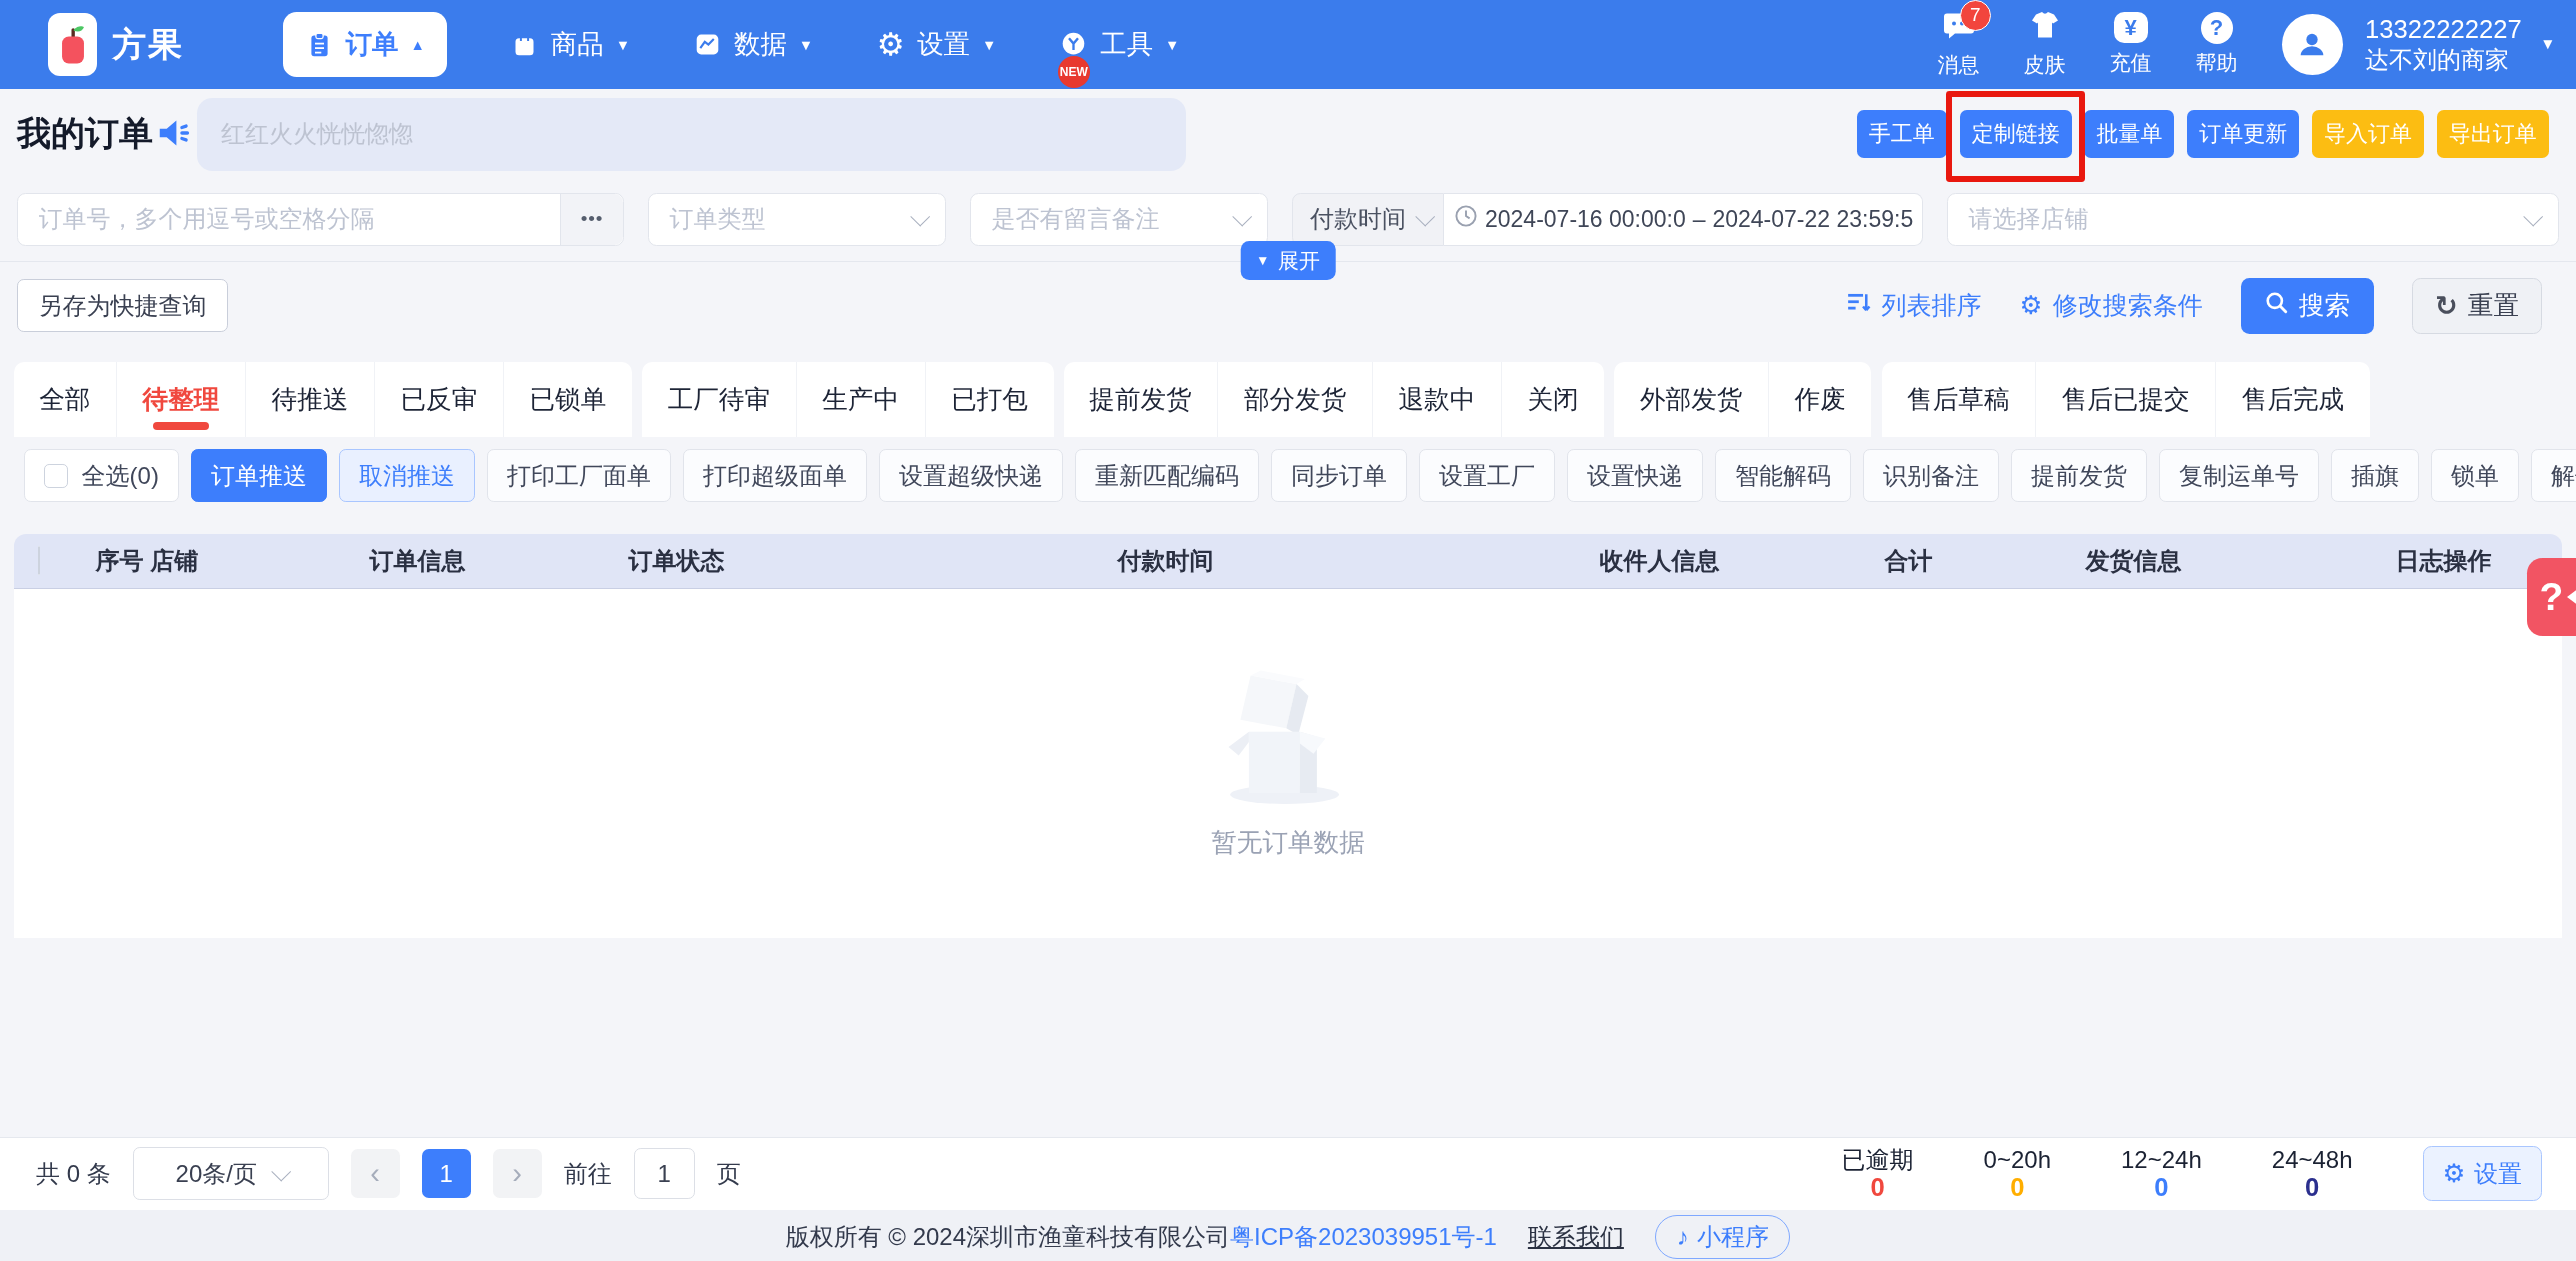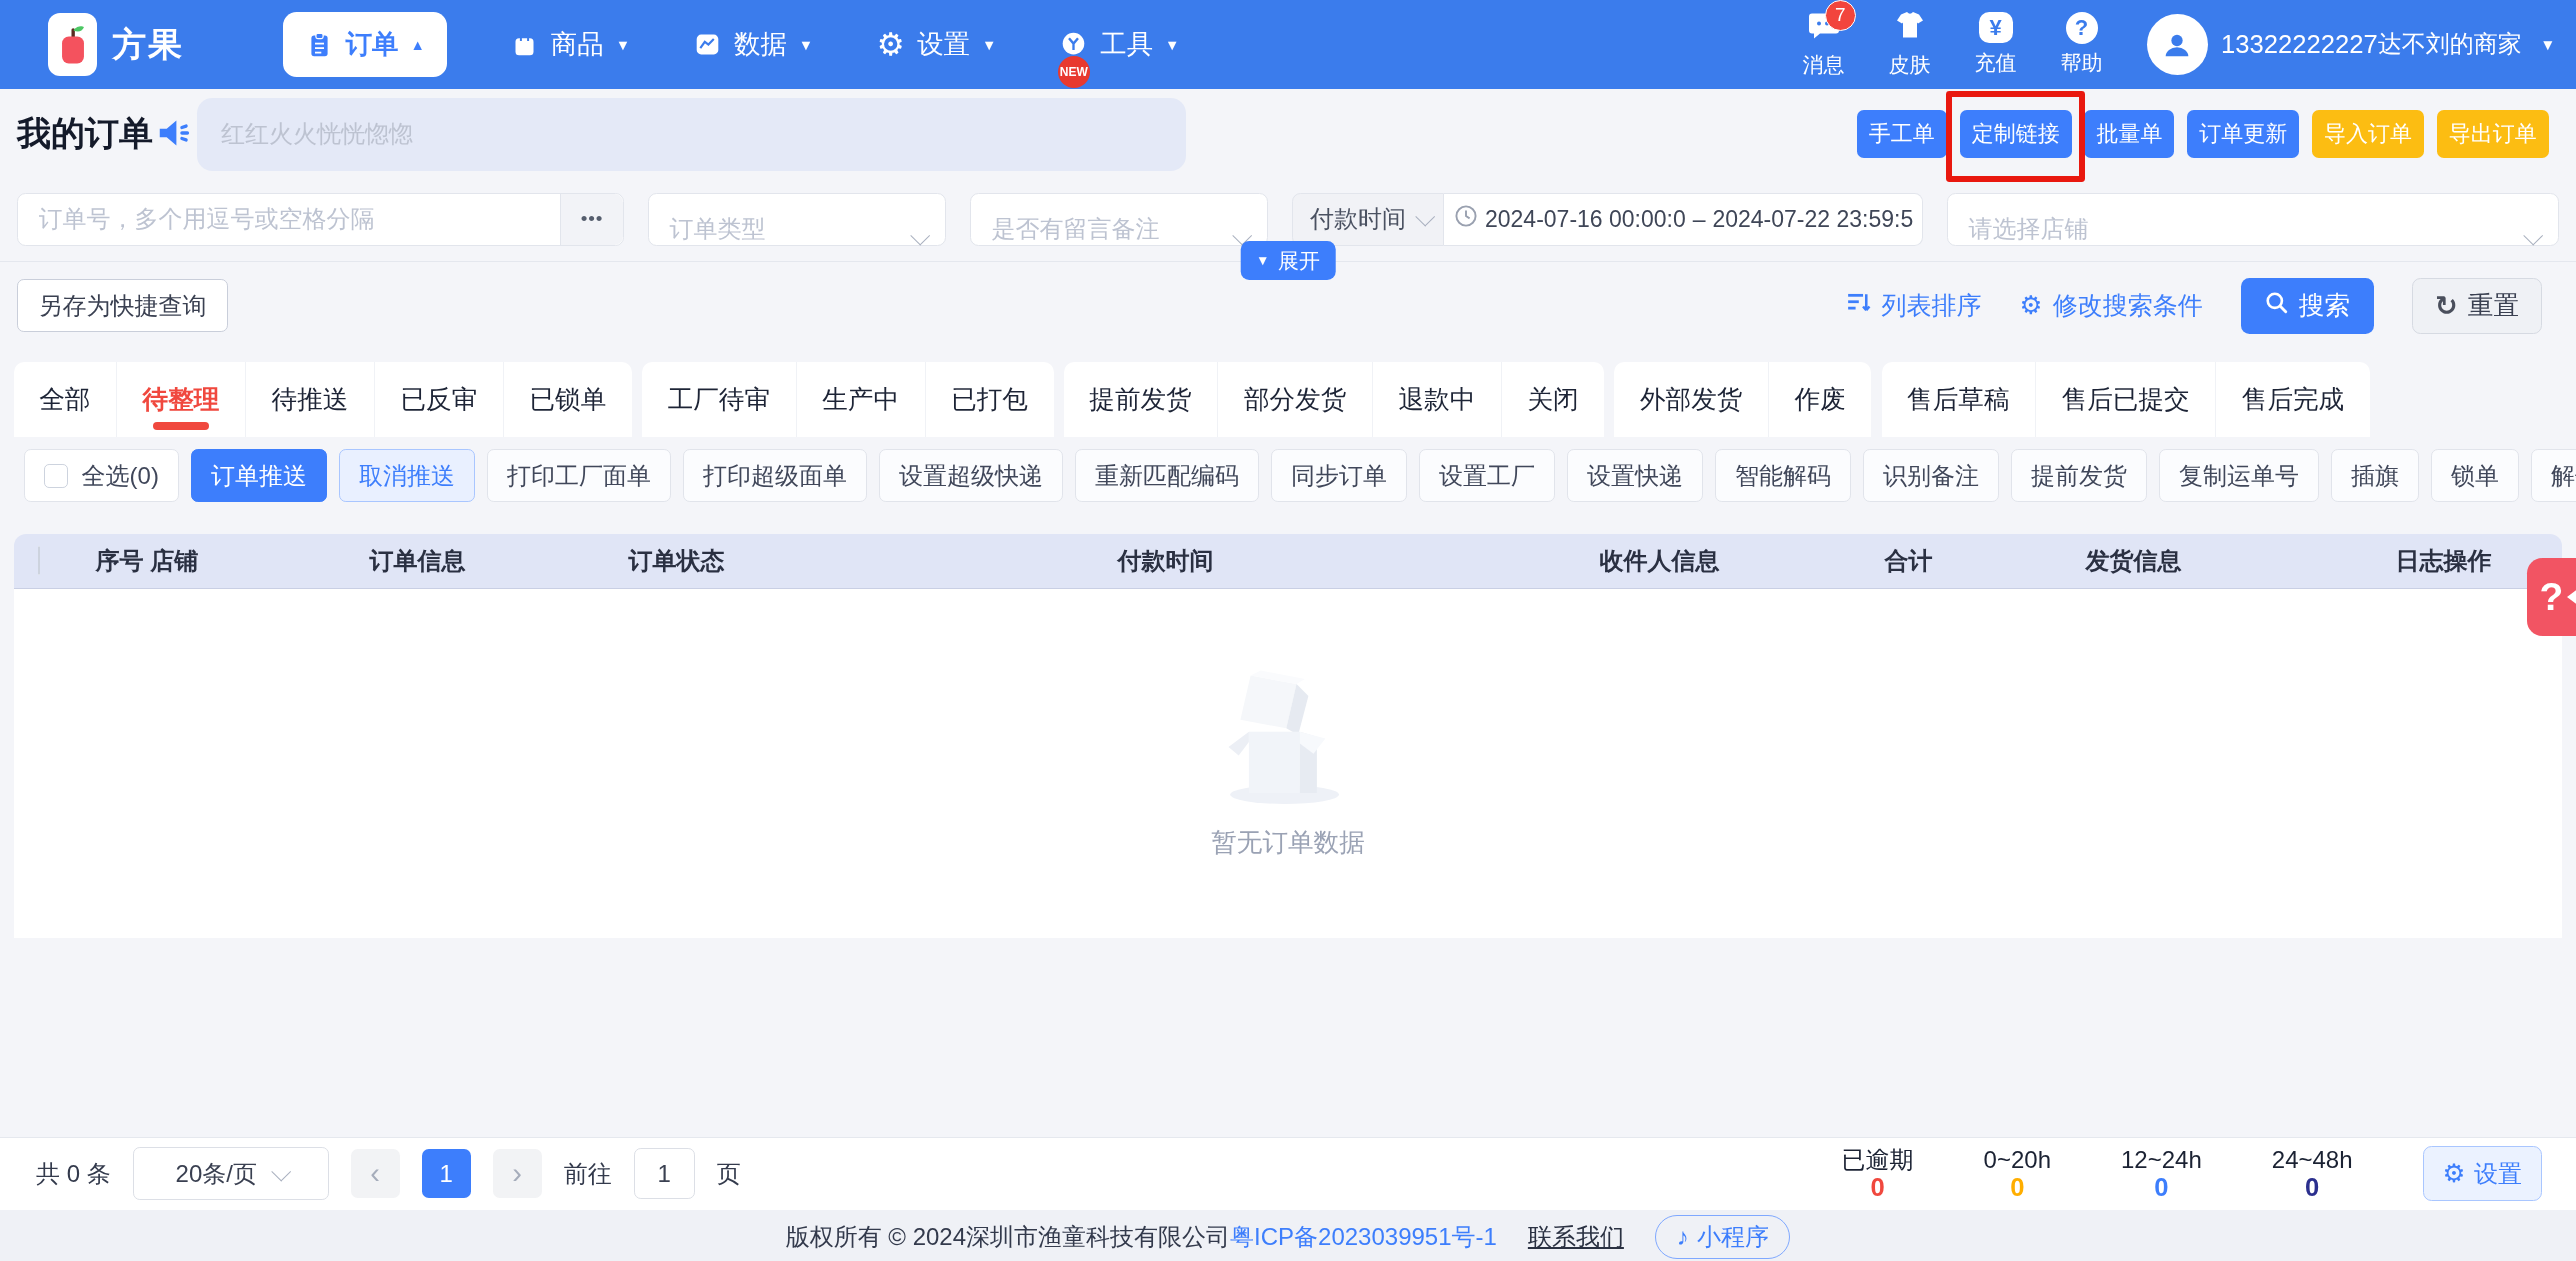"13322222227" .account-lines { flex-direction: row -> column; margin-left: none -> 9px }
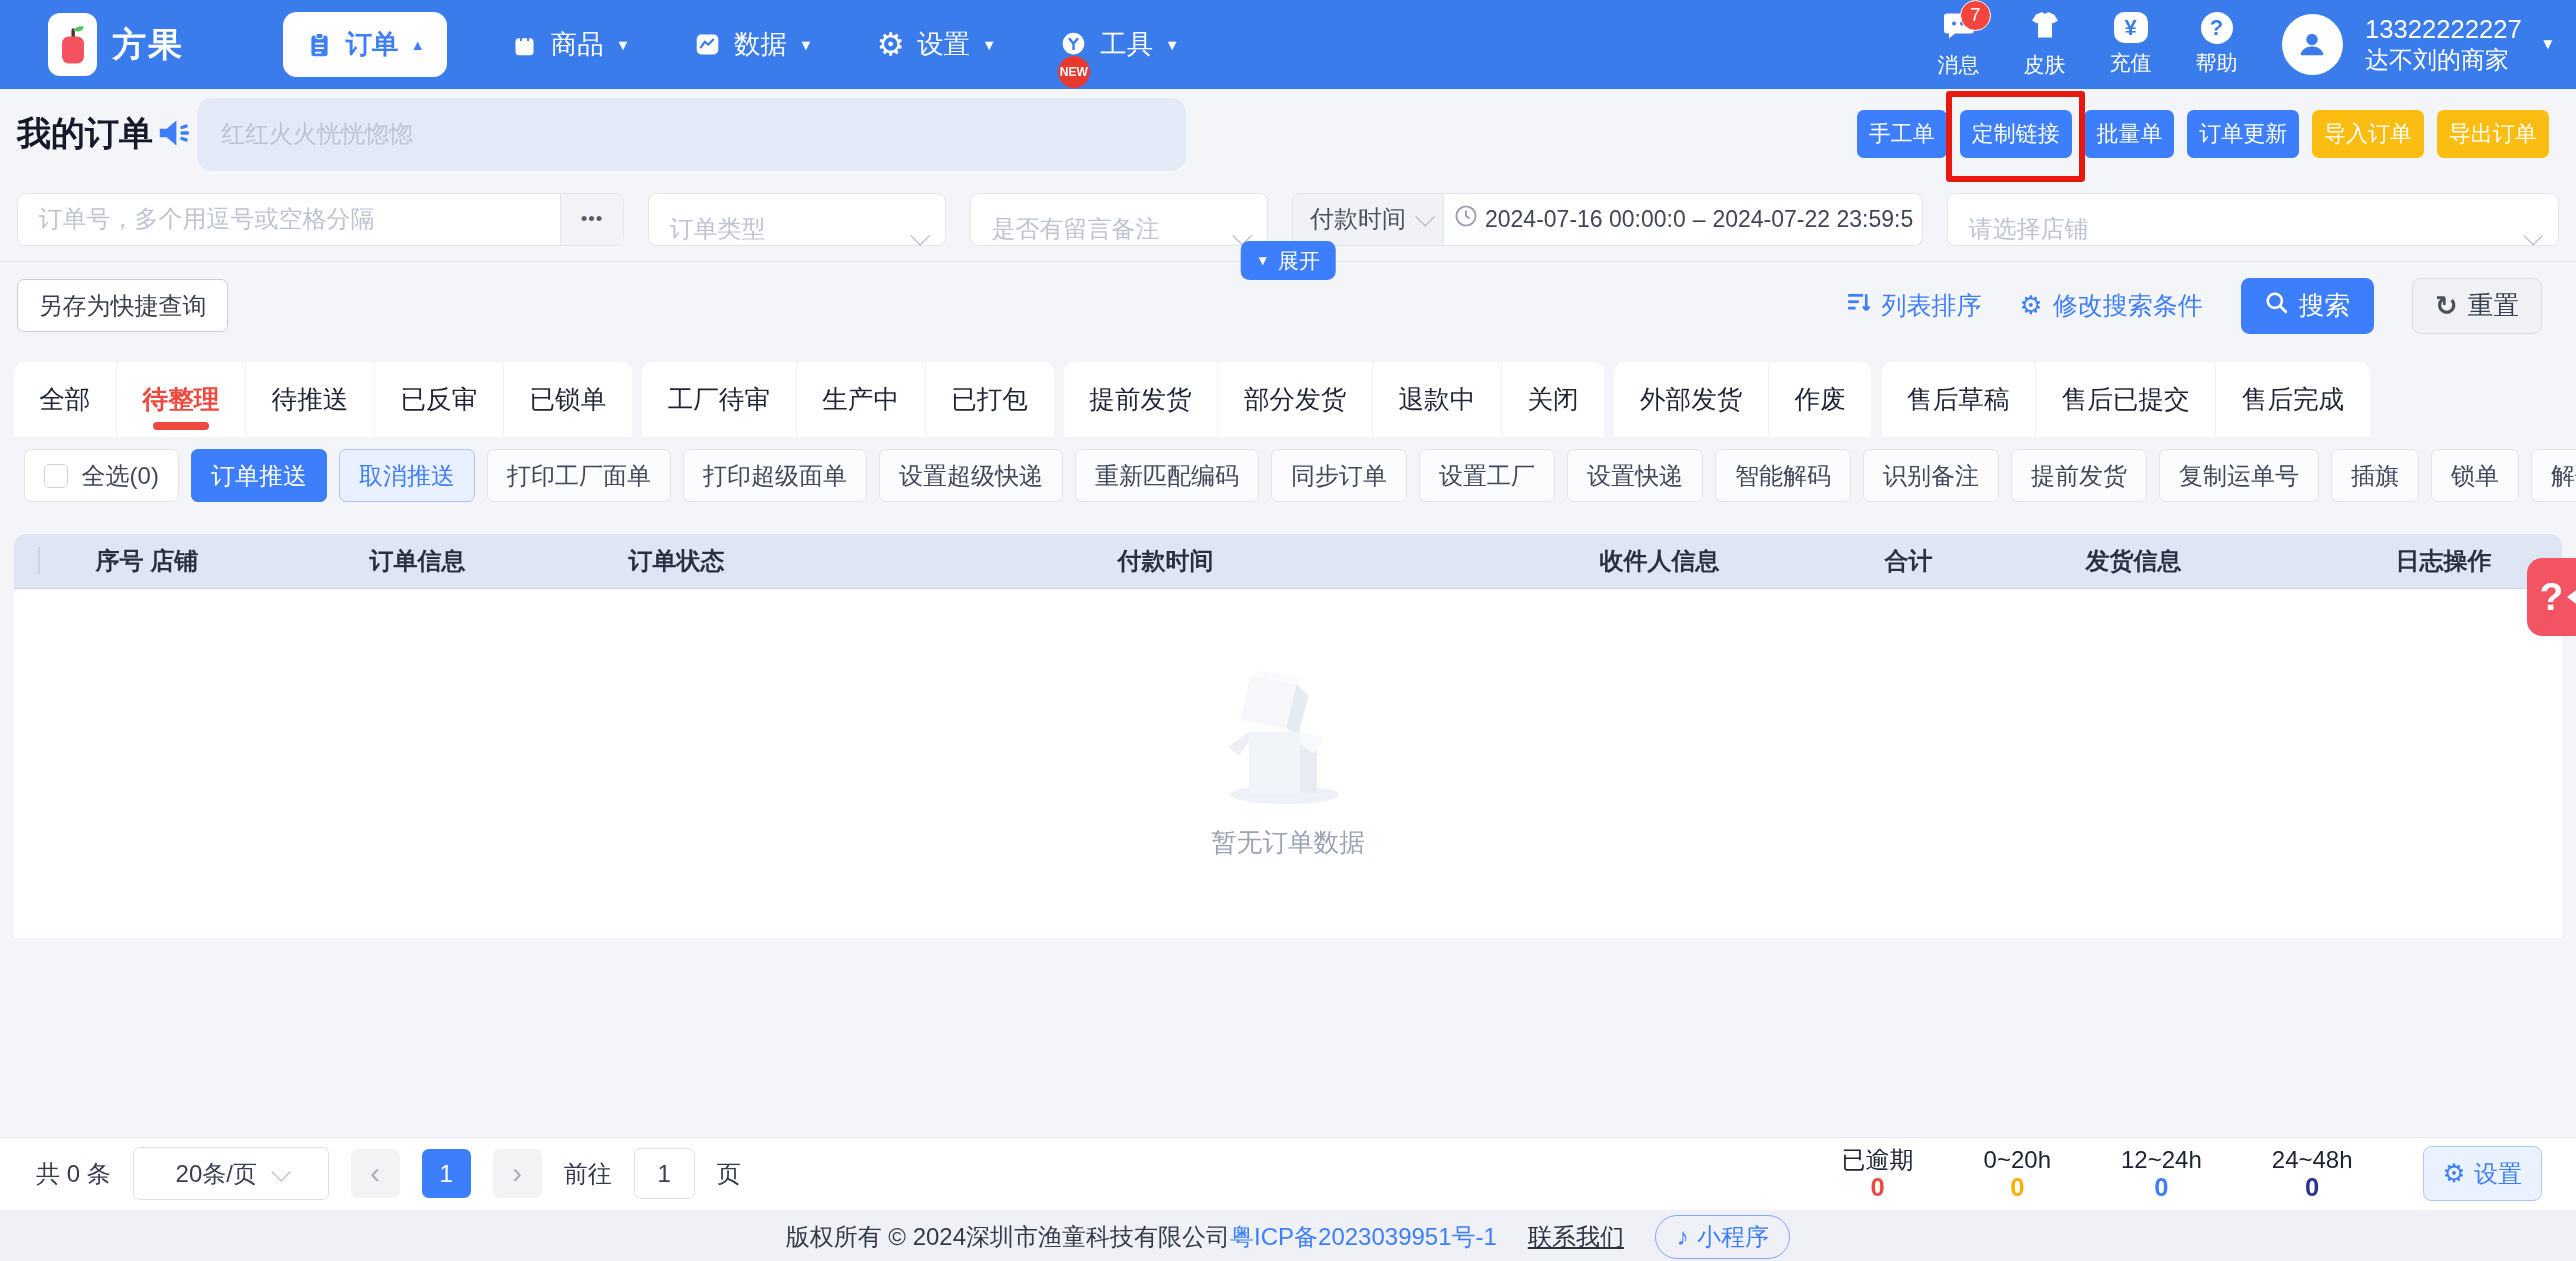"订单类型" .select { align-items: flex-end -> none }
